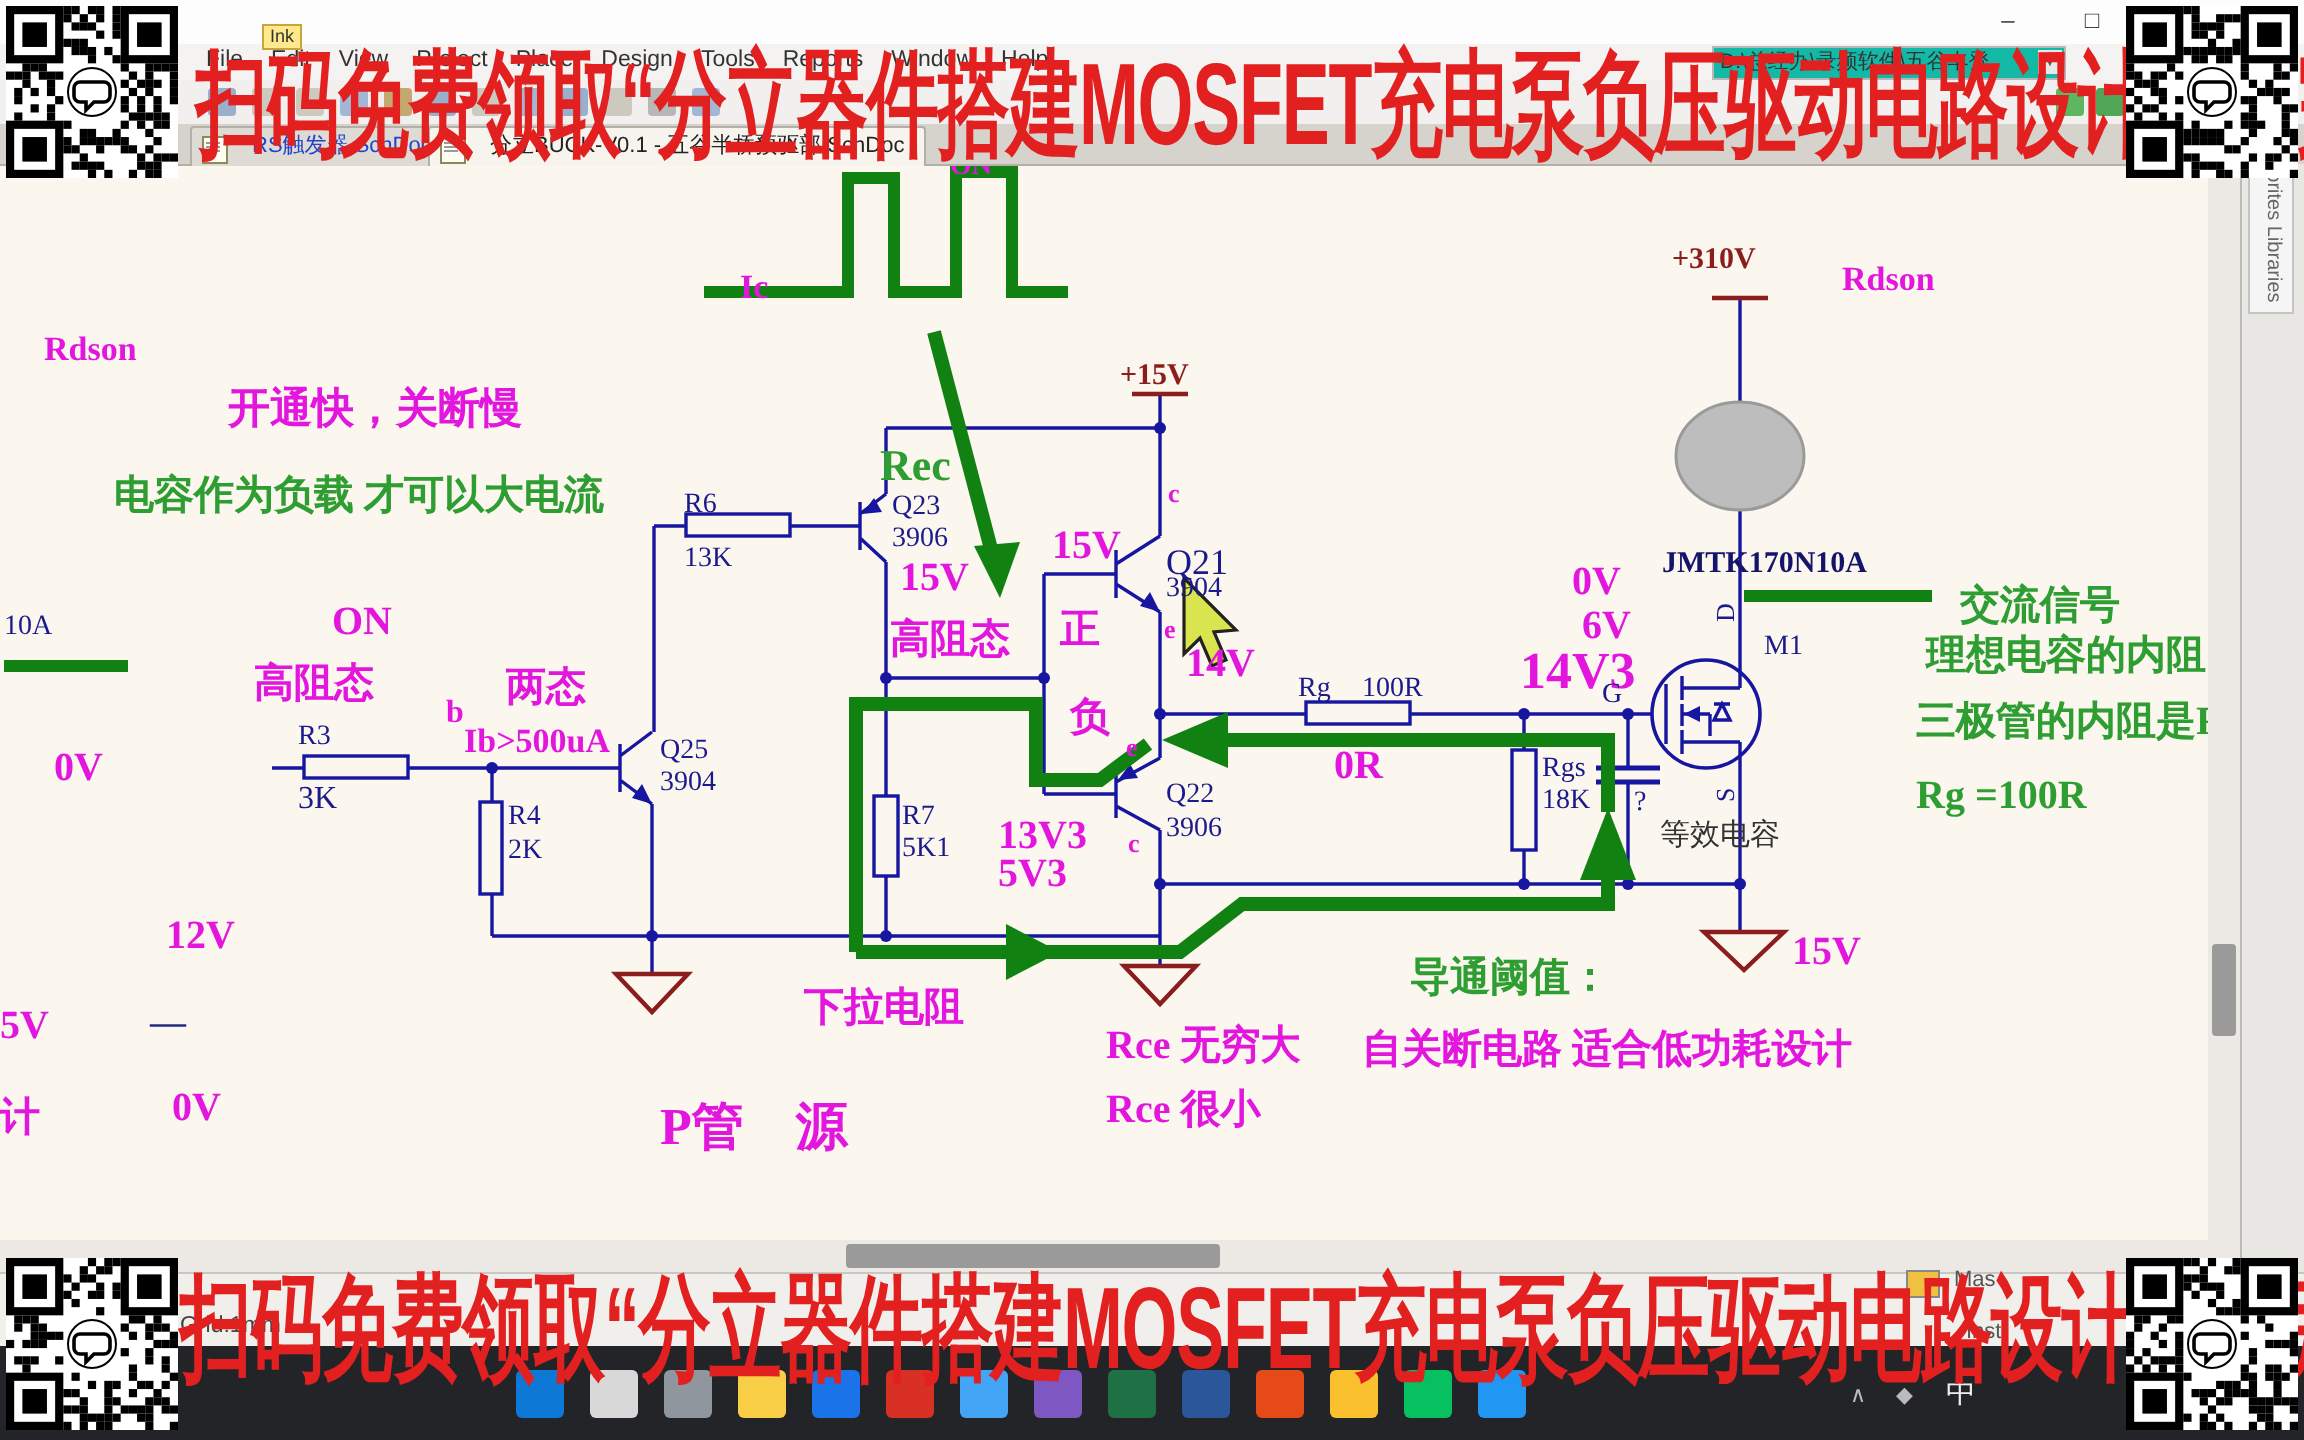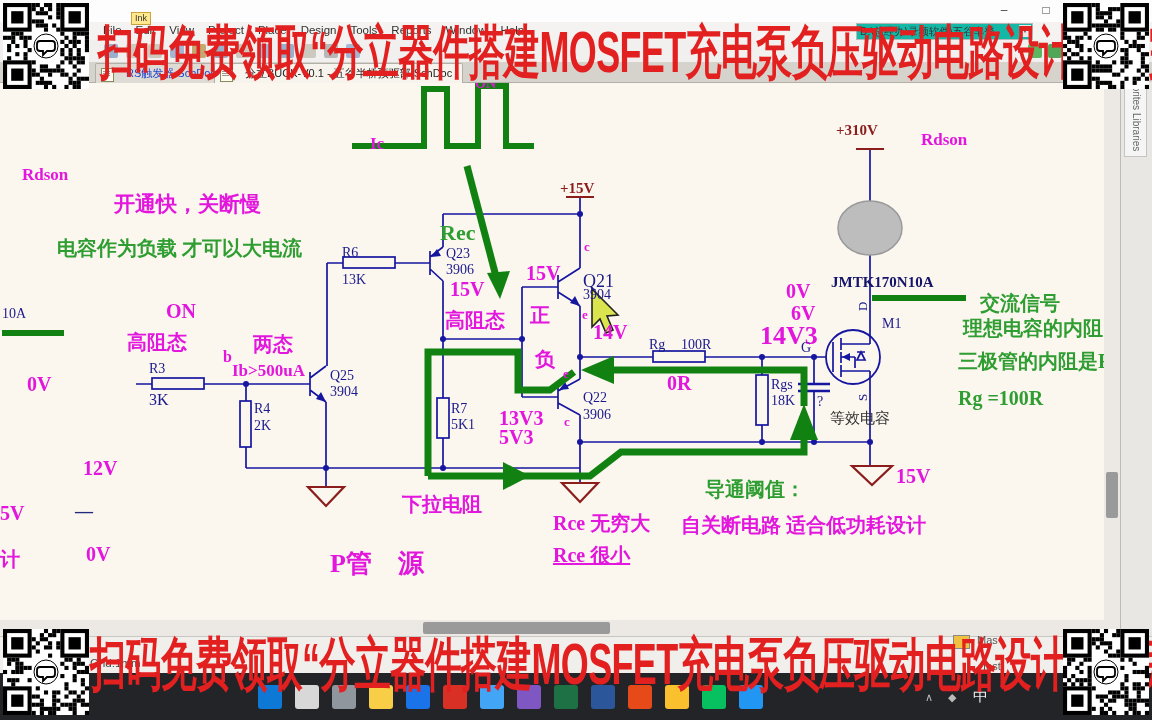"Rce 很小" span.anno { text-decoration: underline -> none }
